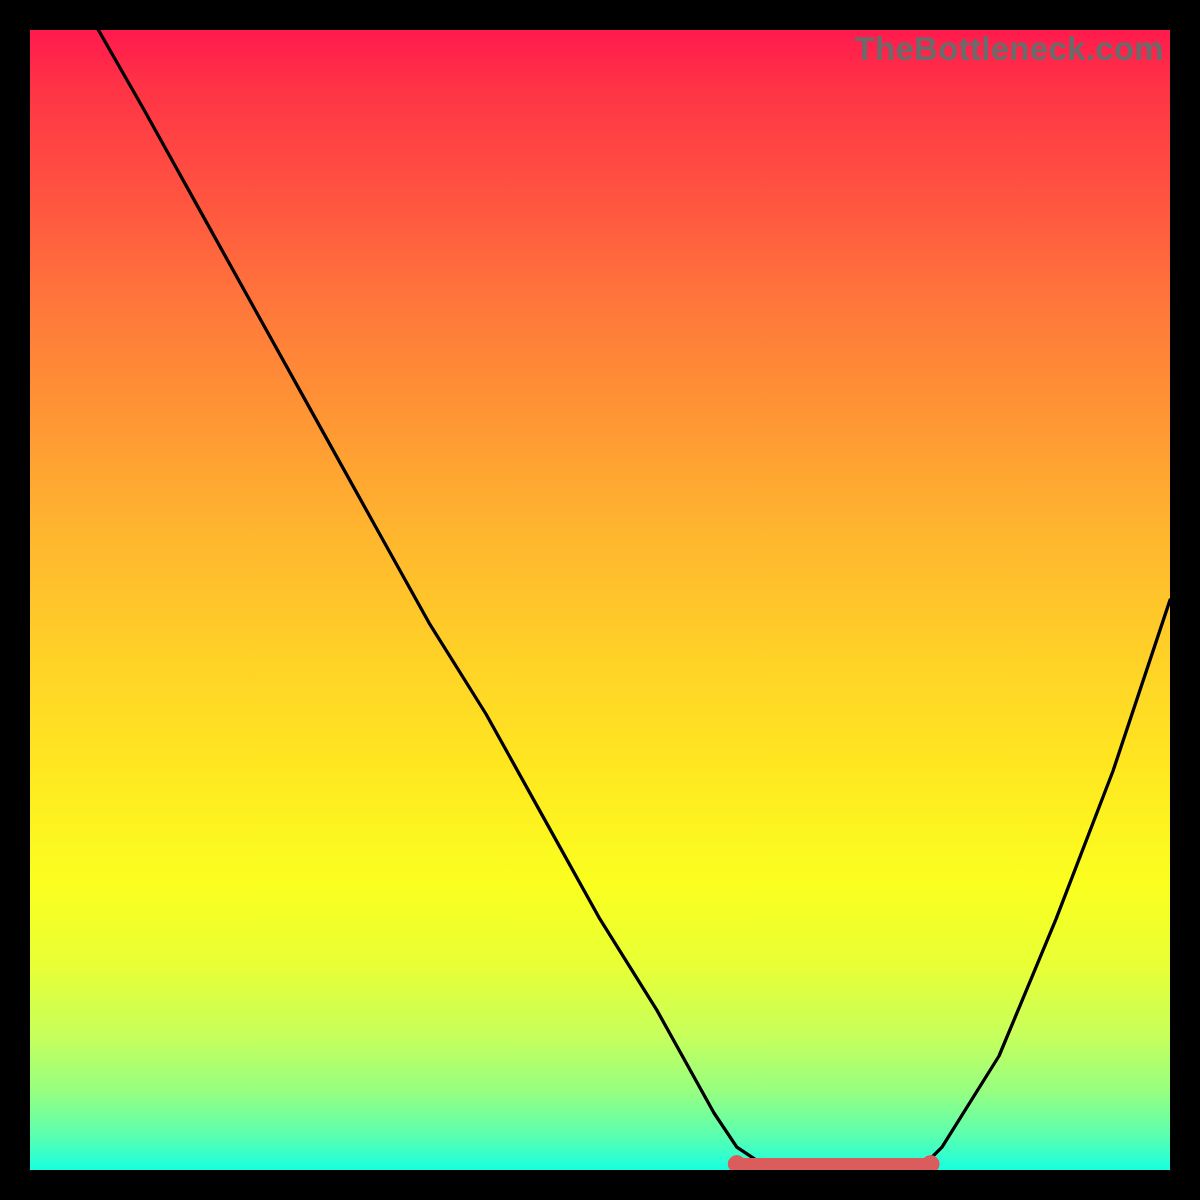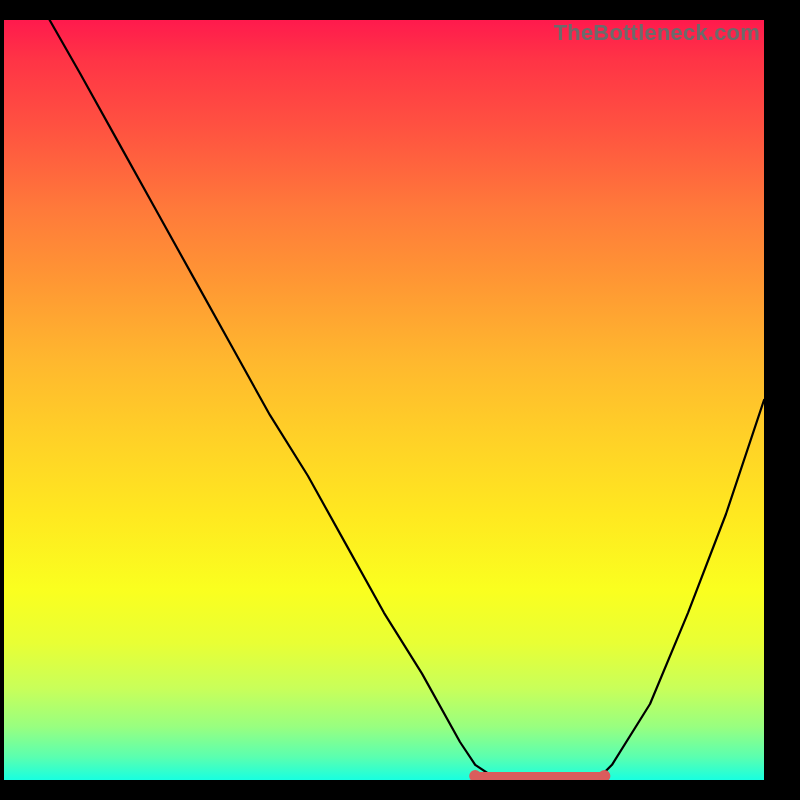"TheBottleneck.com" .plot-area { left: 4px -> 20px }
